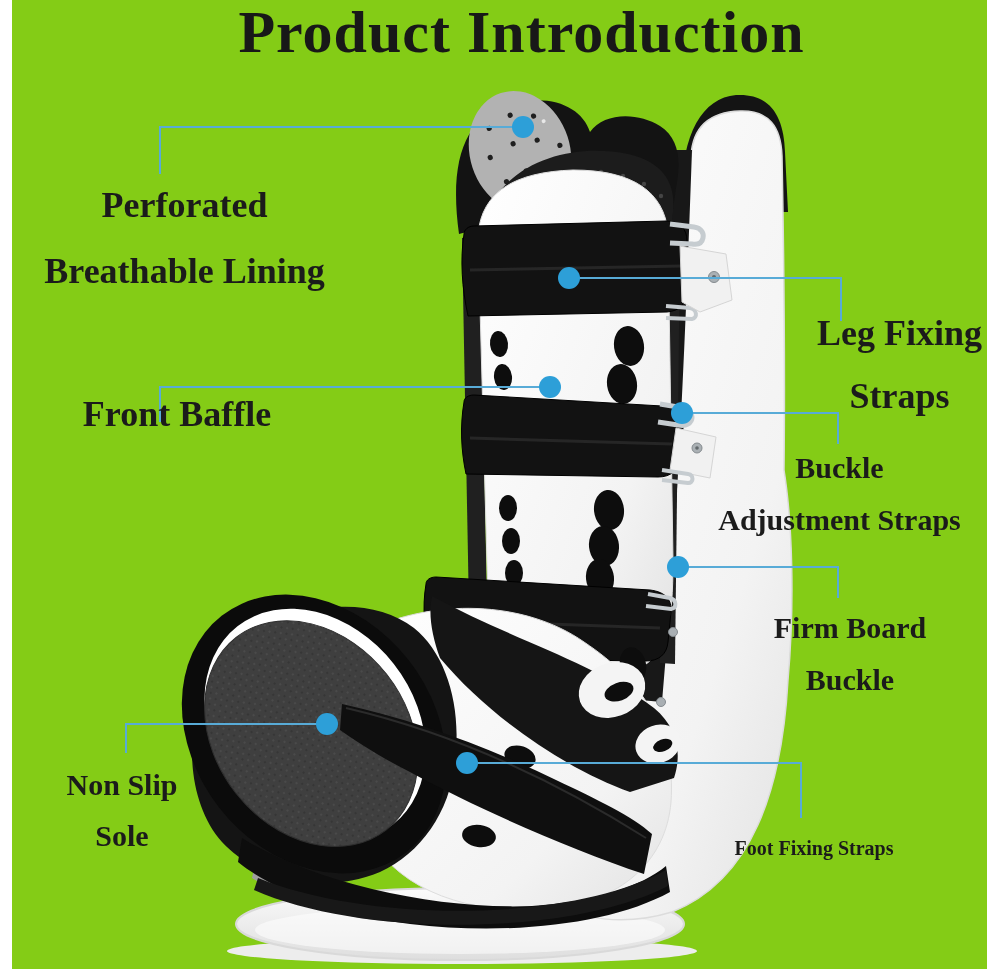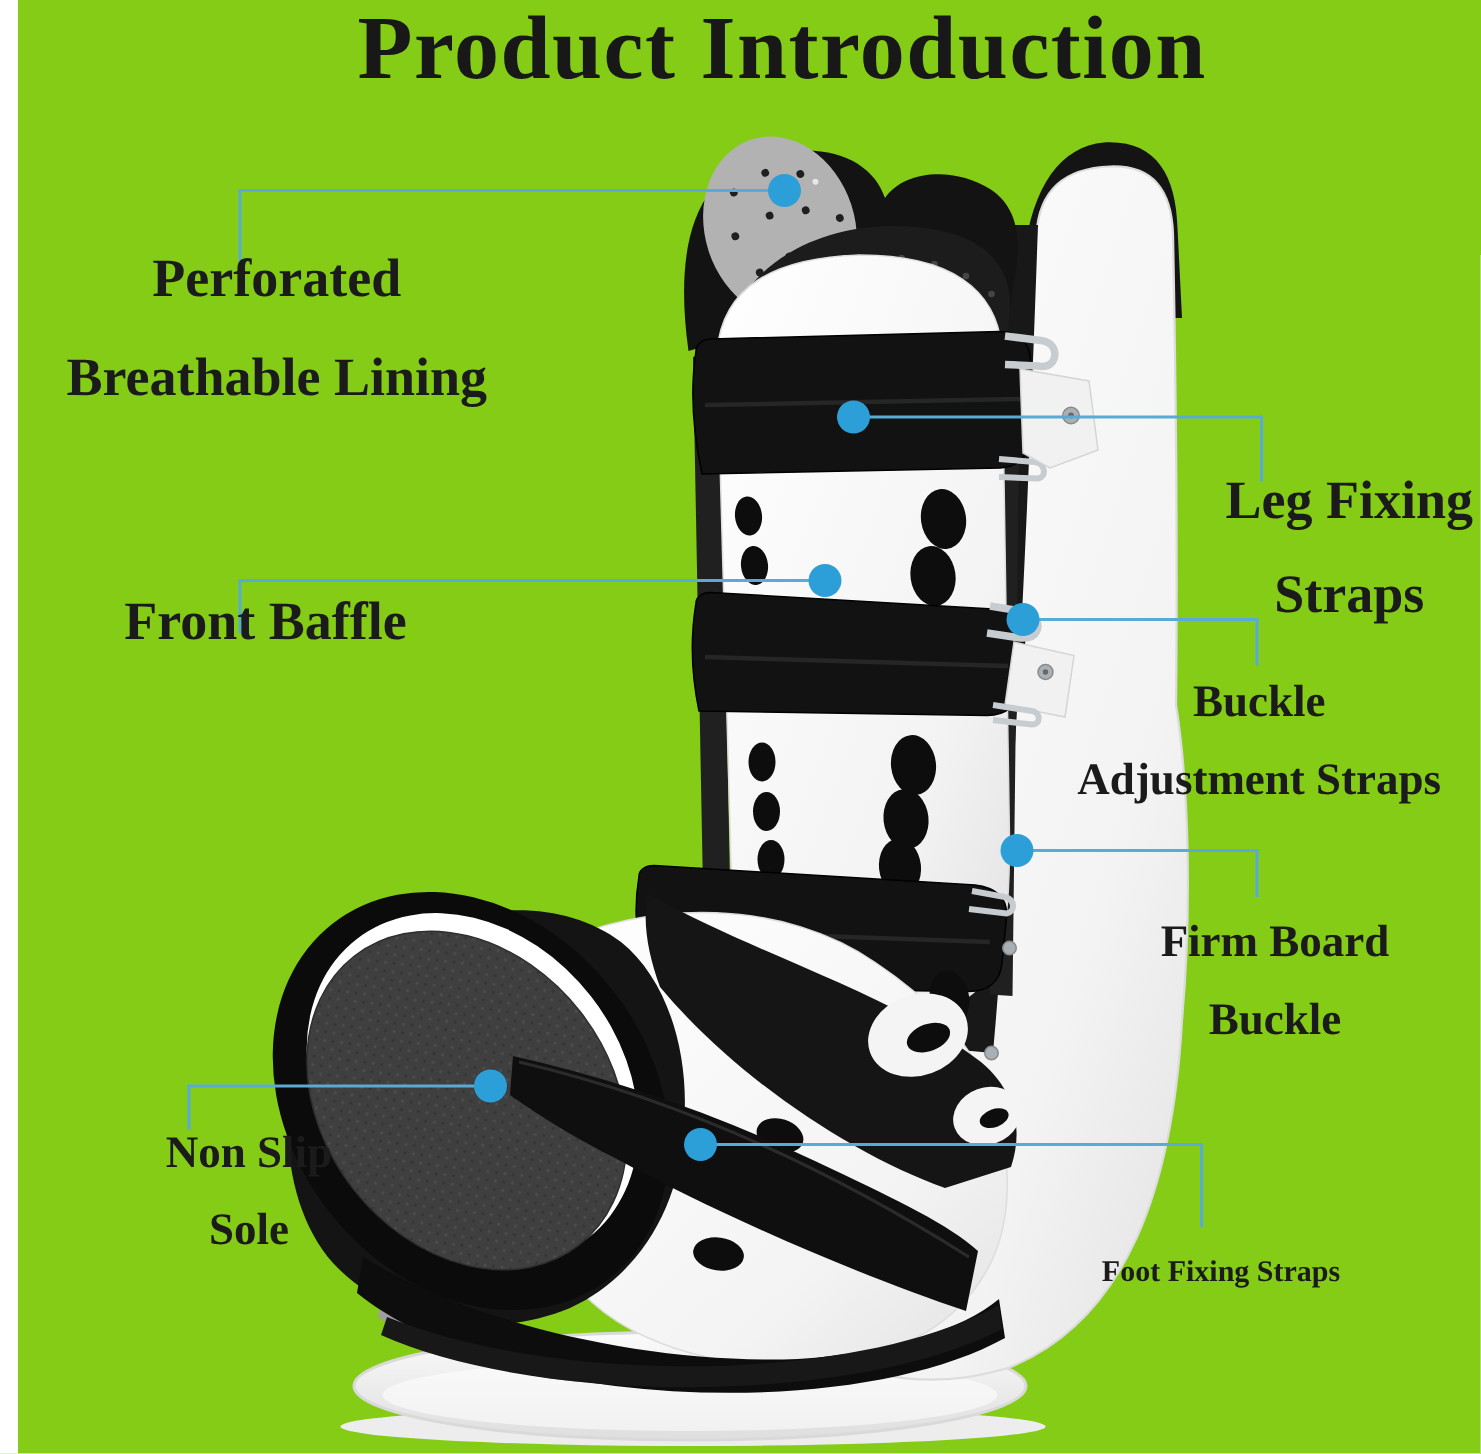"Perforated" .c1 .label { top: 152px -> 172px }
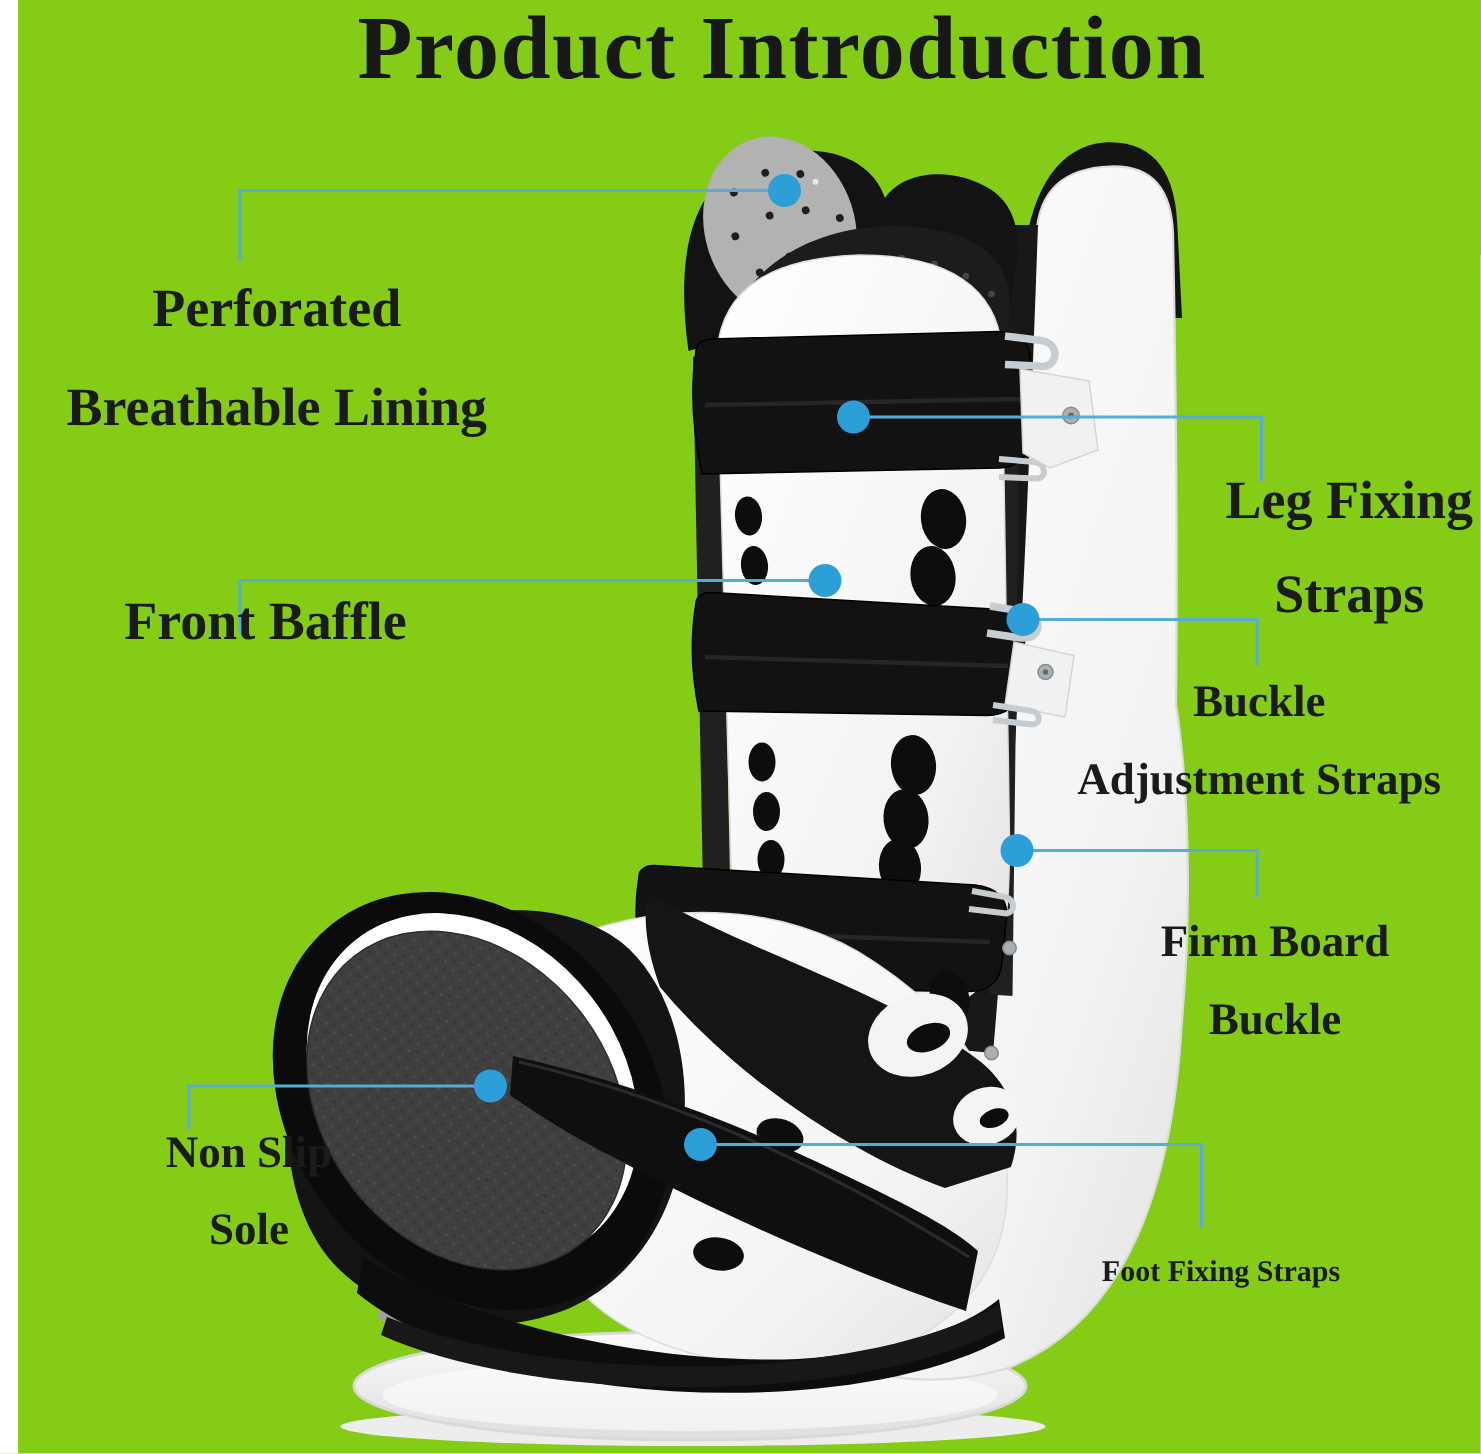"Non Slip" .c6 .label { padding-left: 44px -> none; top: 743px -> 759px }
